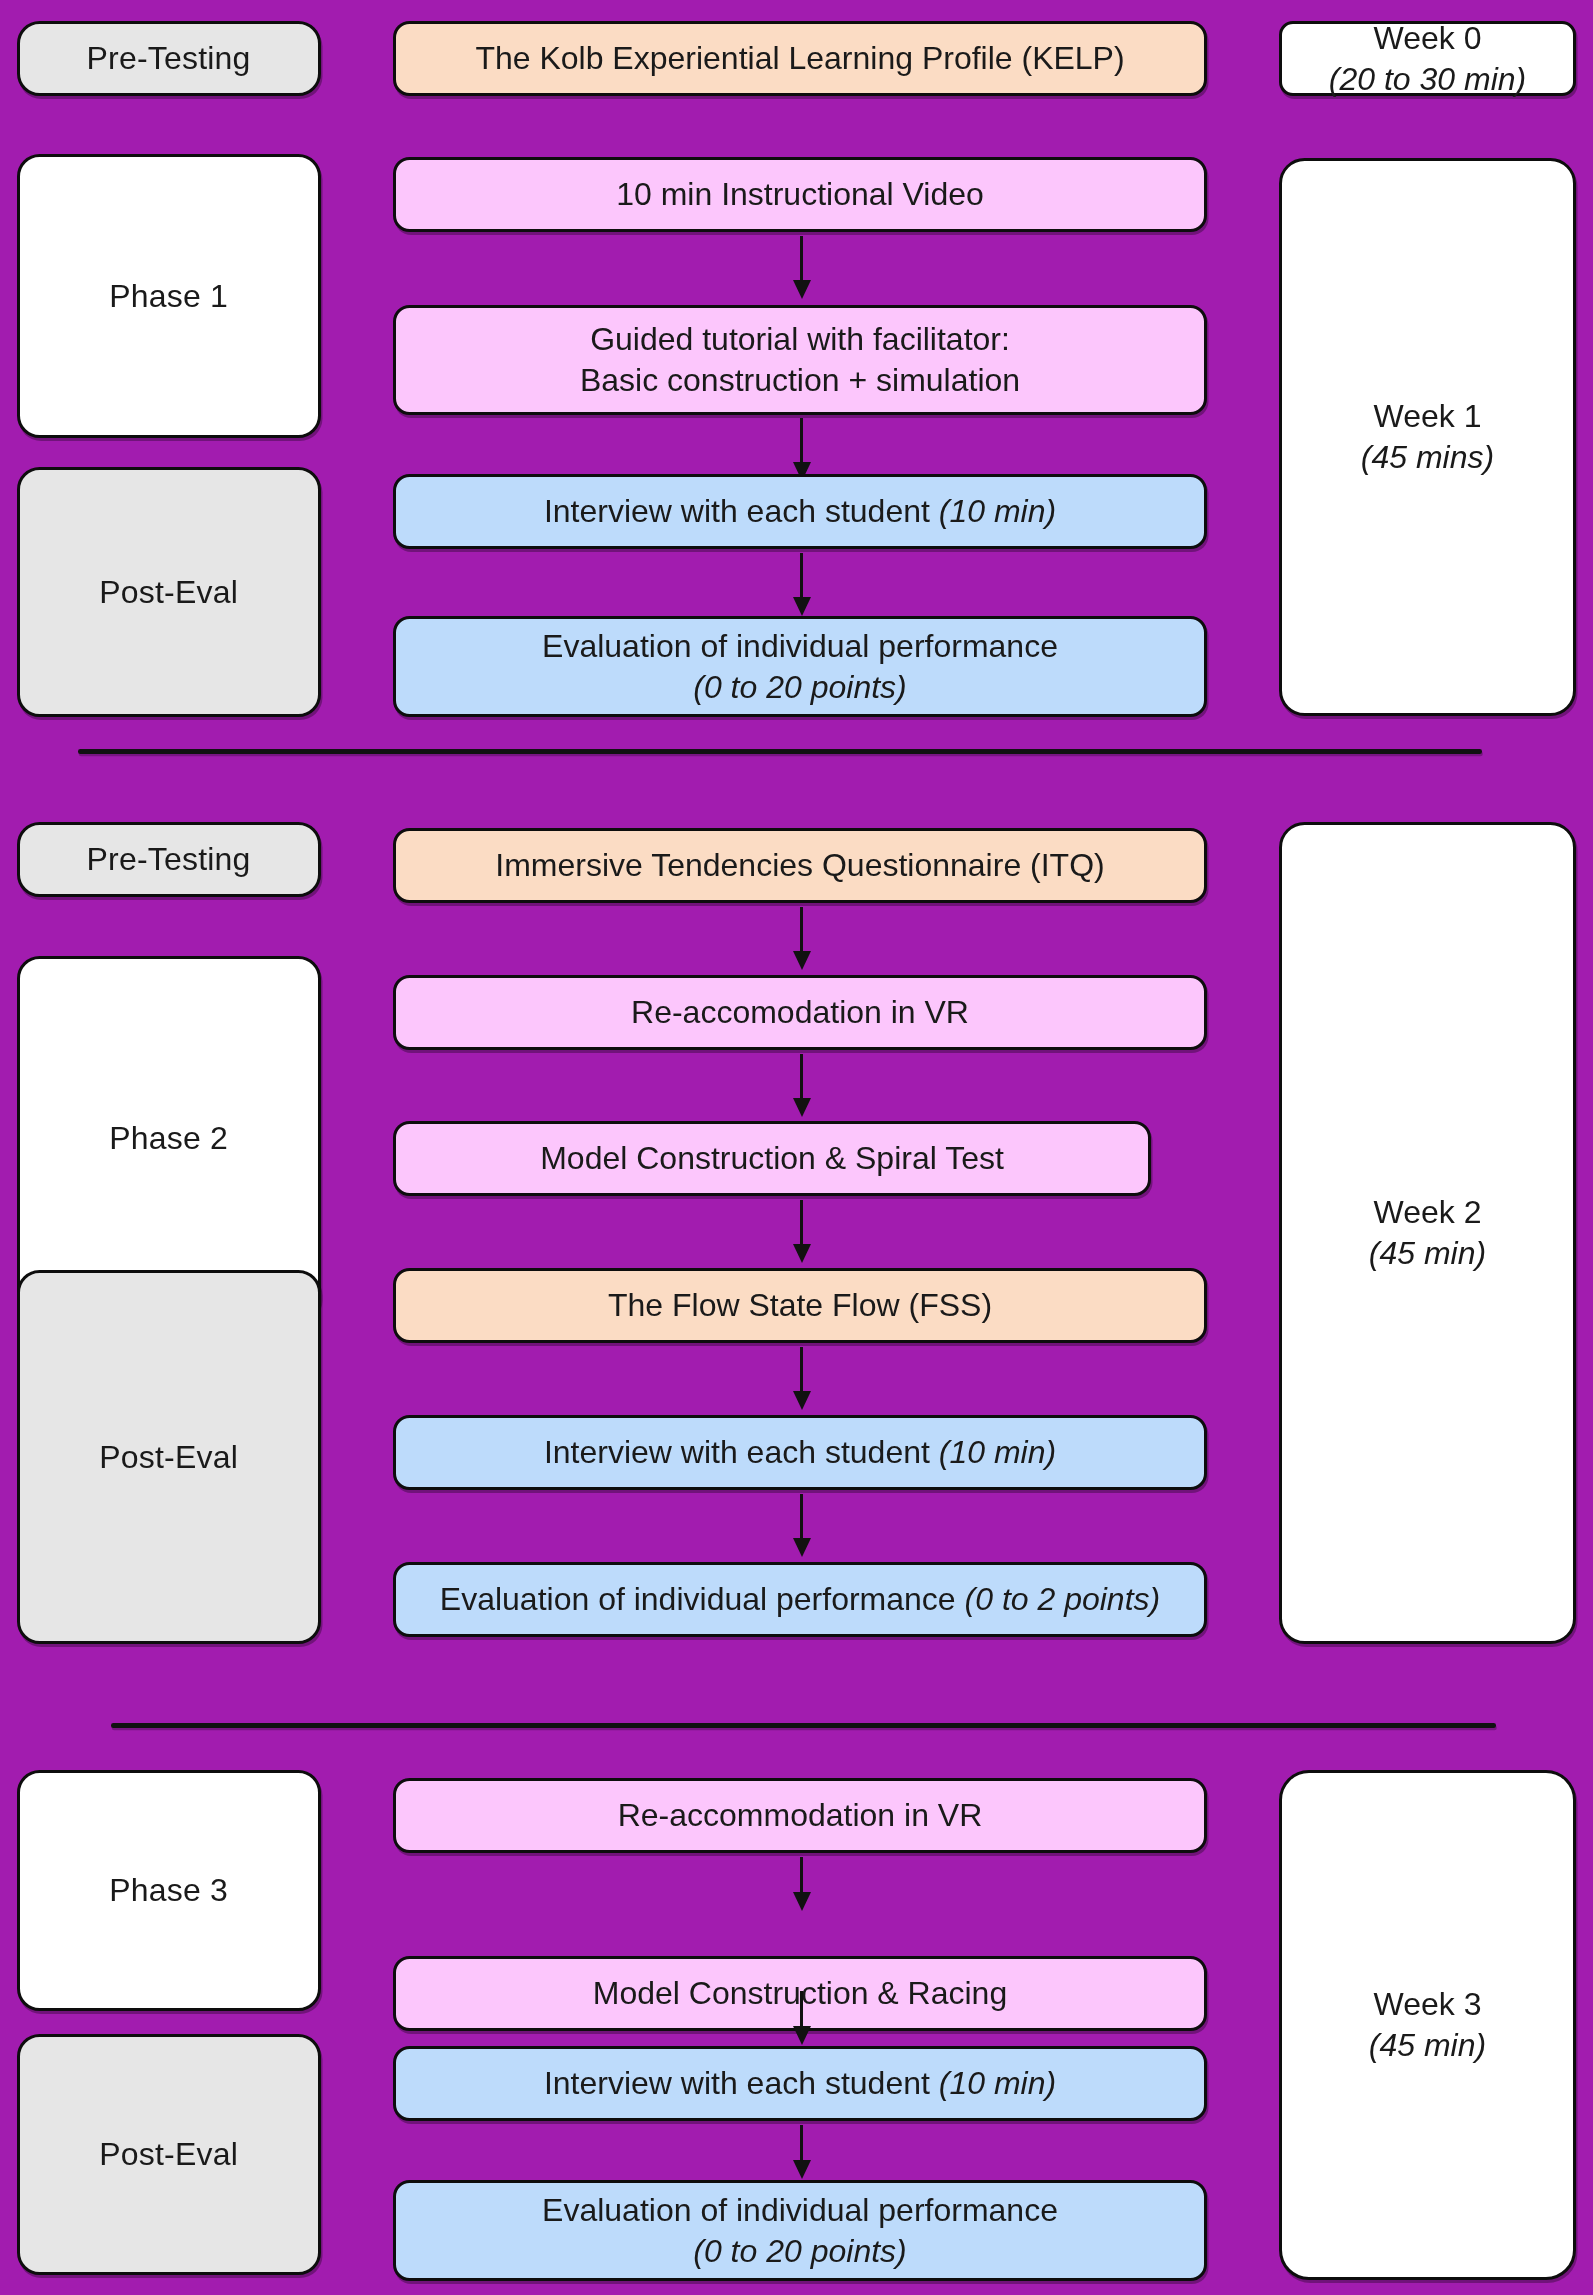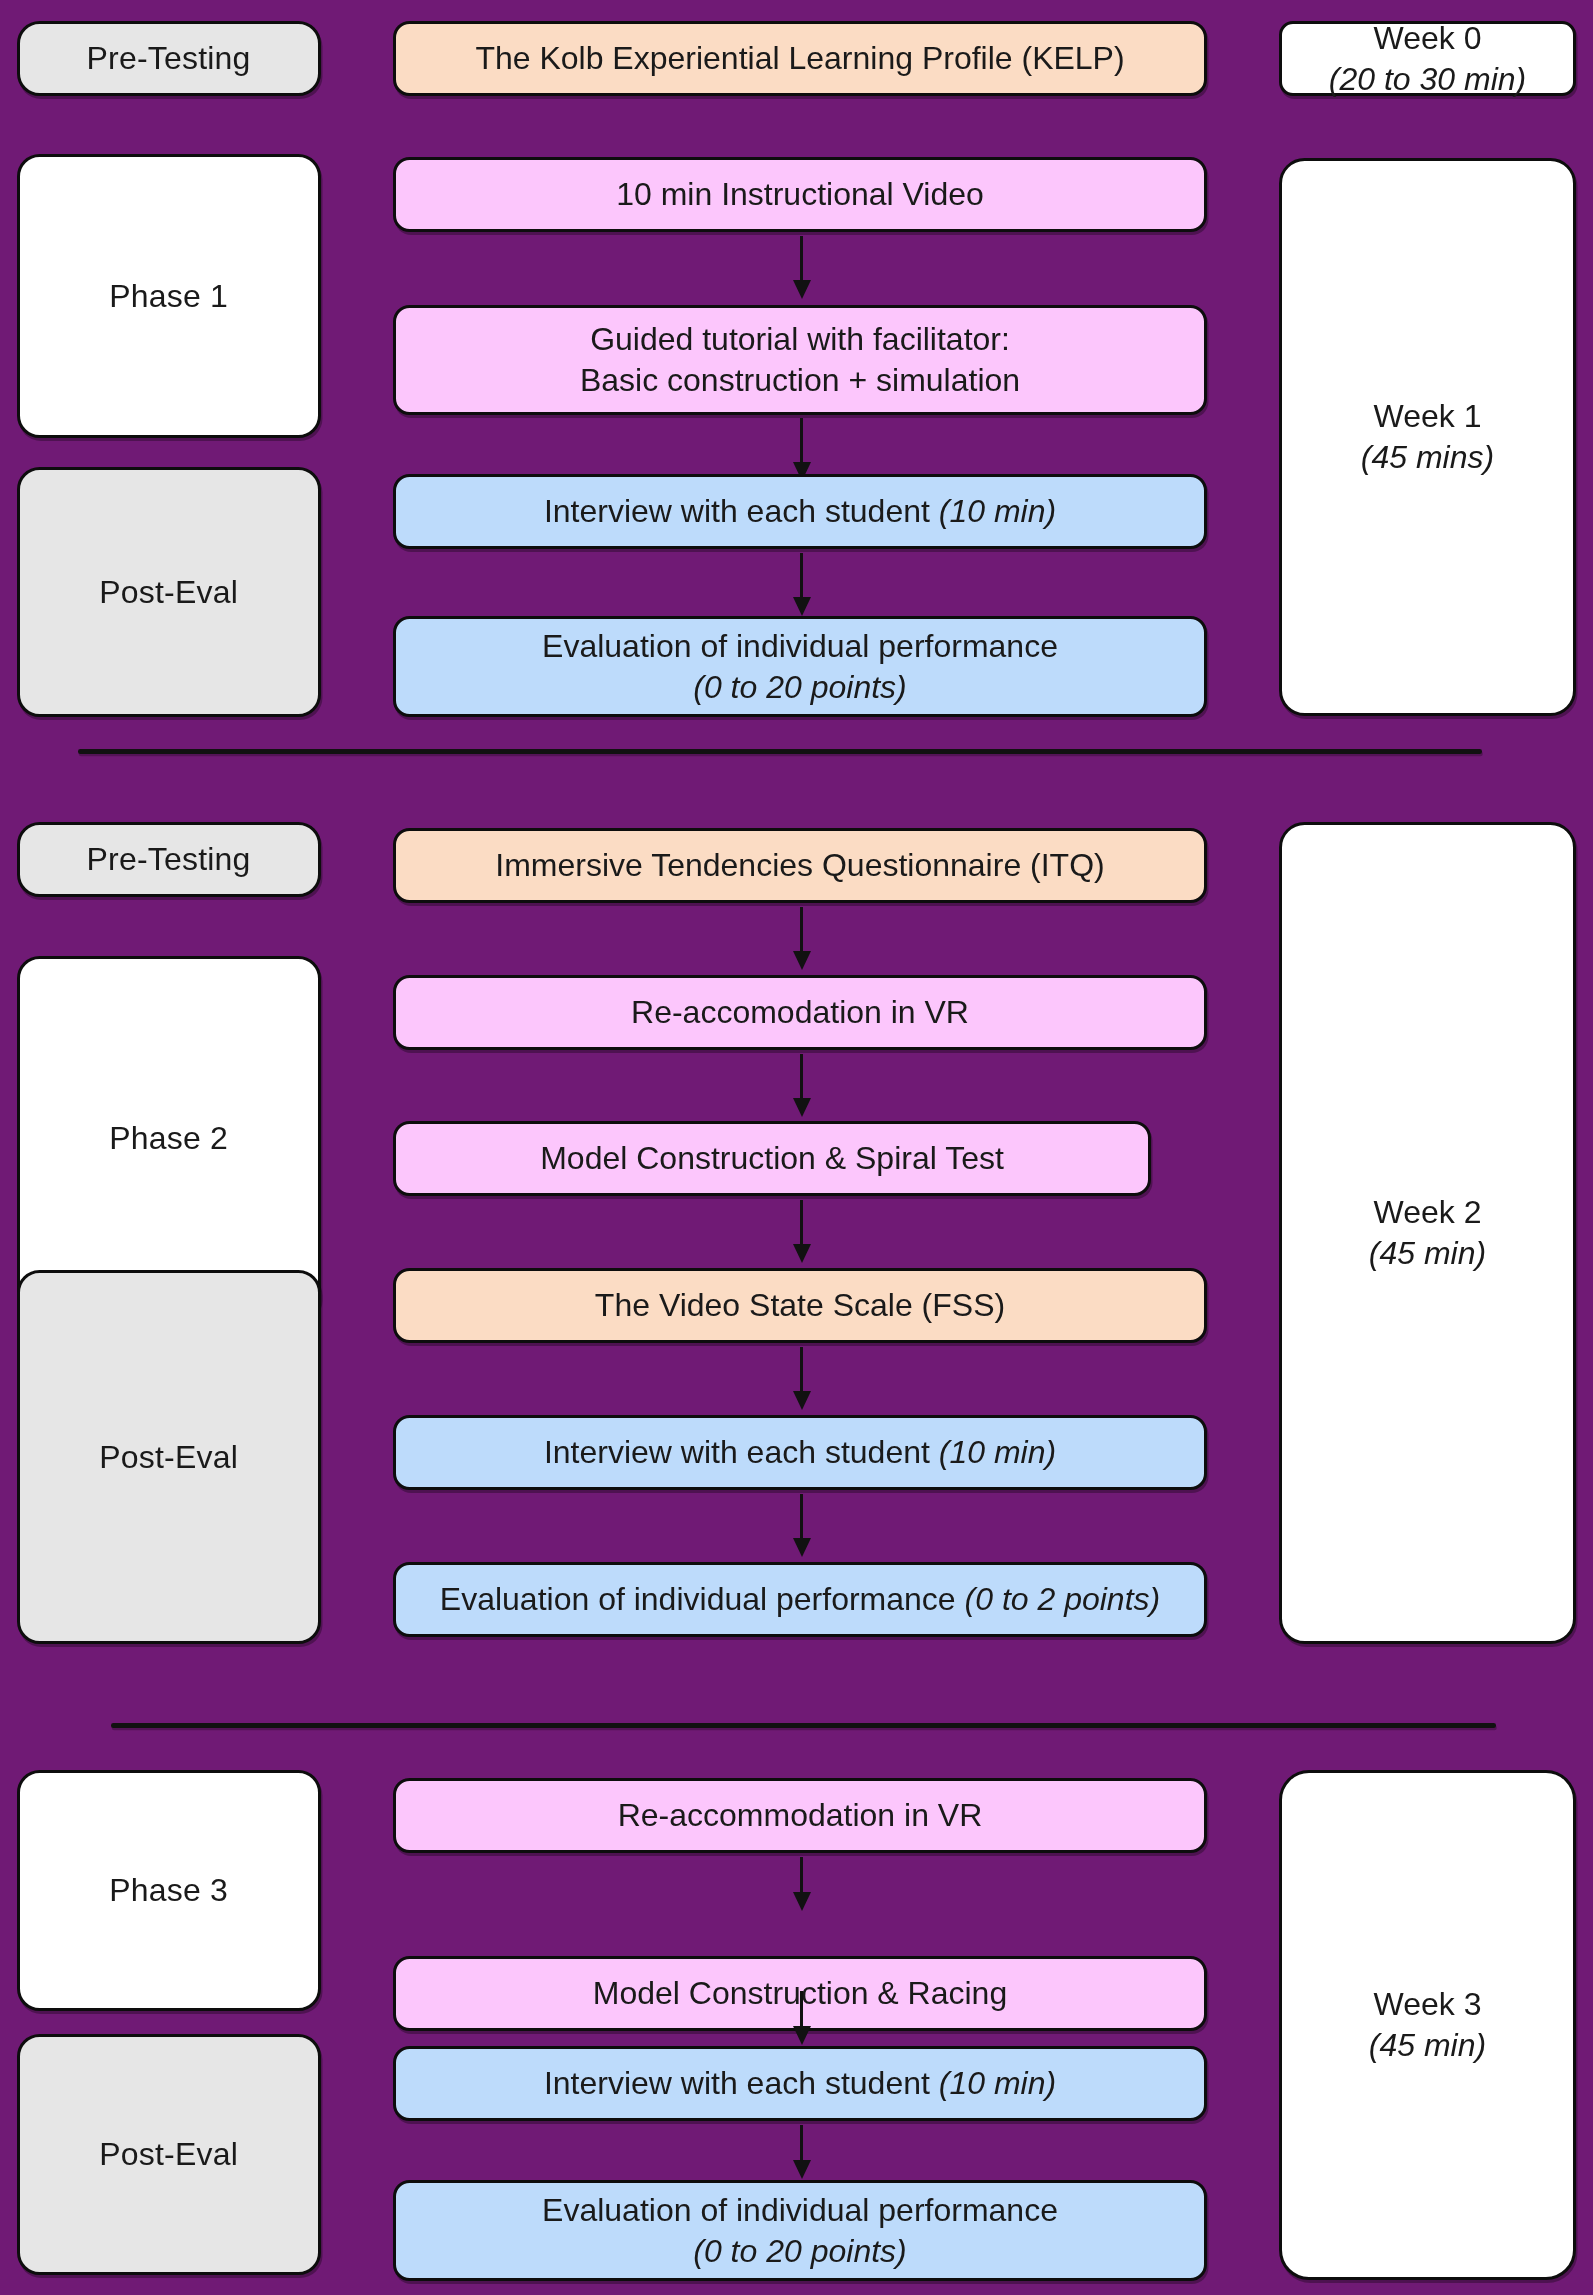"Pre-Testing" .page { background: #701a75 -> #a21caf }
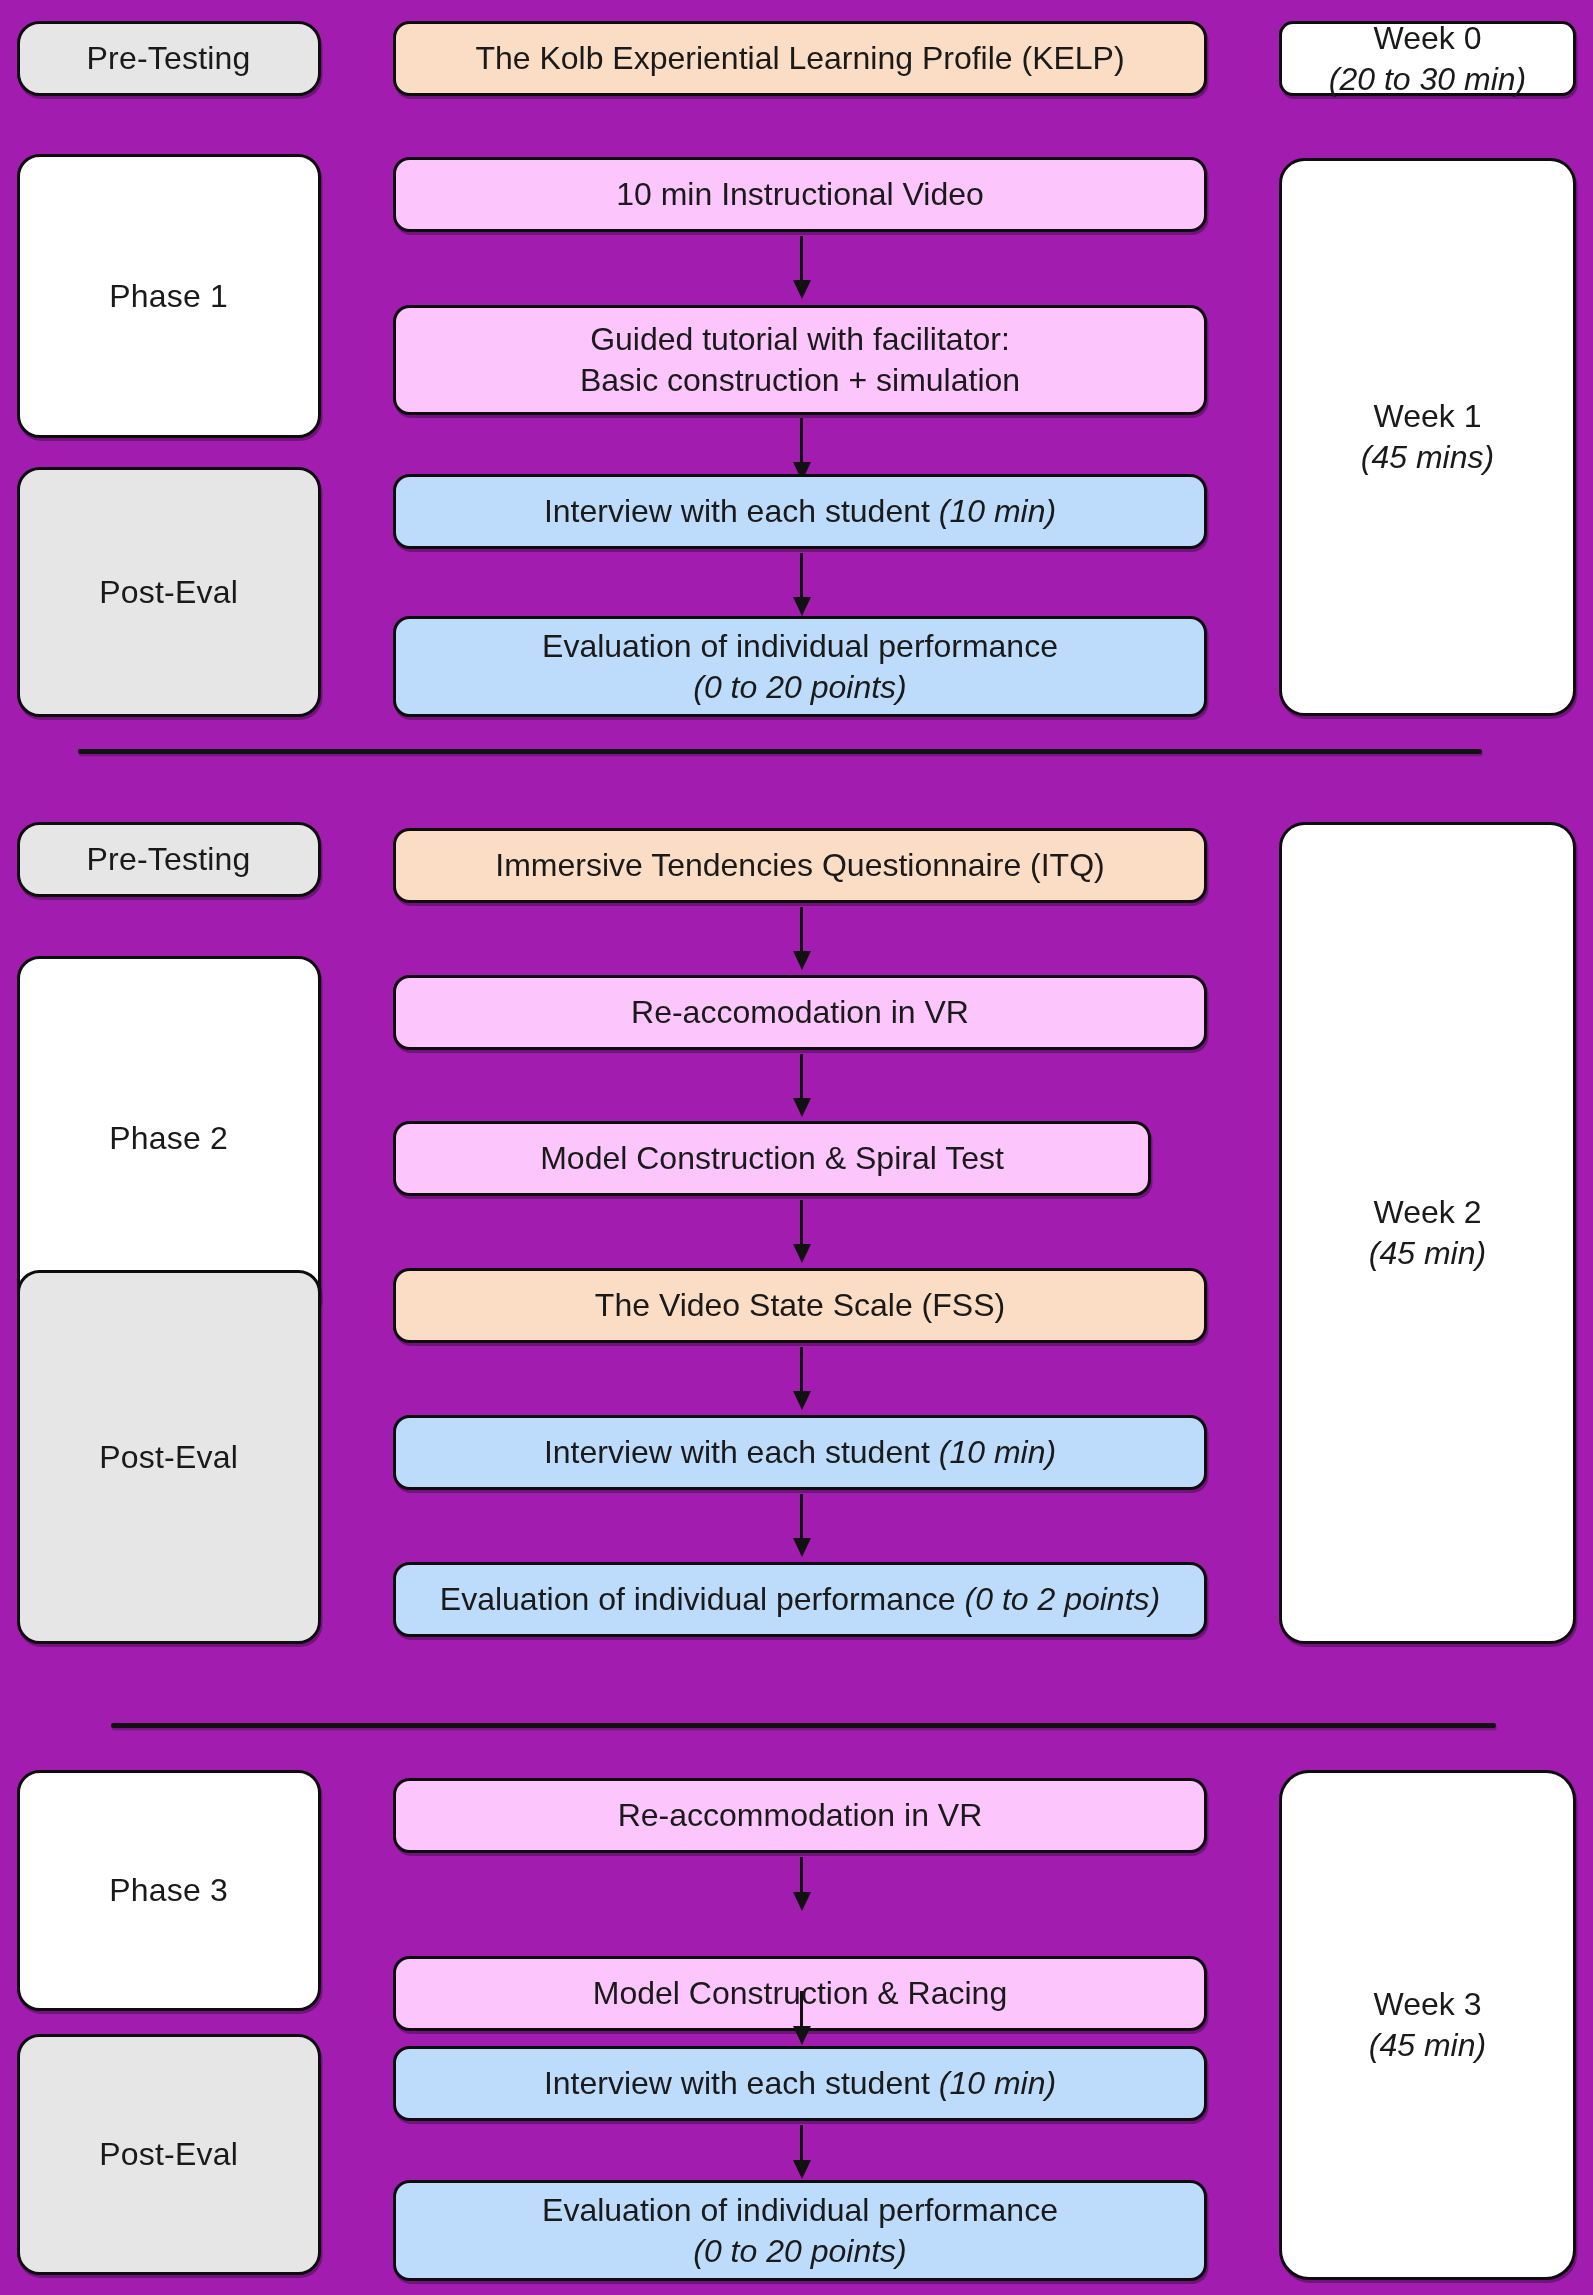"The Video State Scale (FSS)" span.txt { text: Video State Scale -> Flow State Flow }
